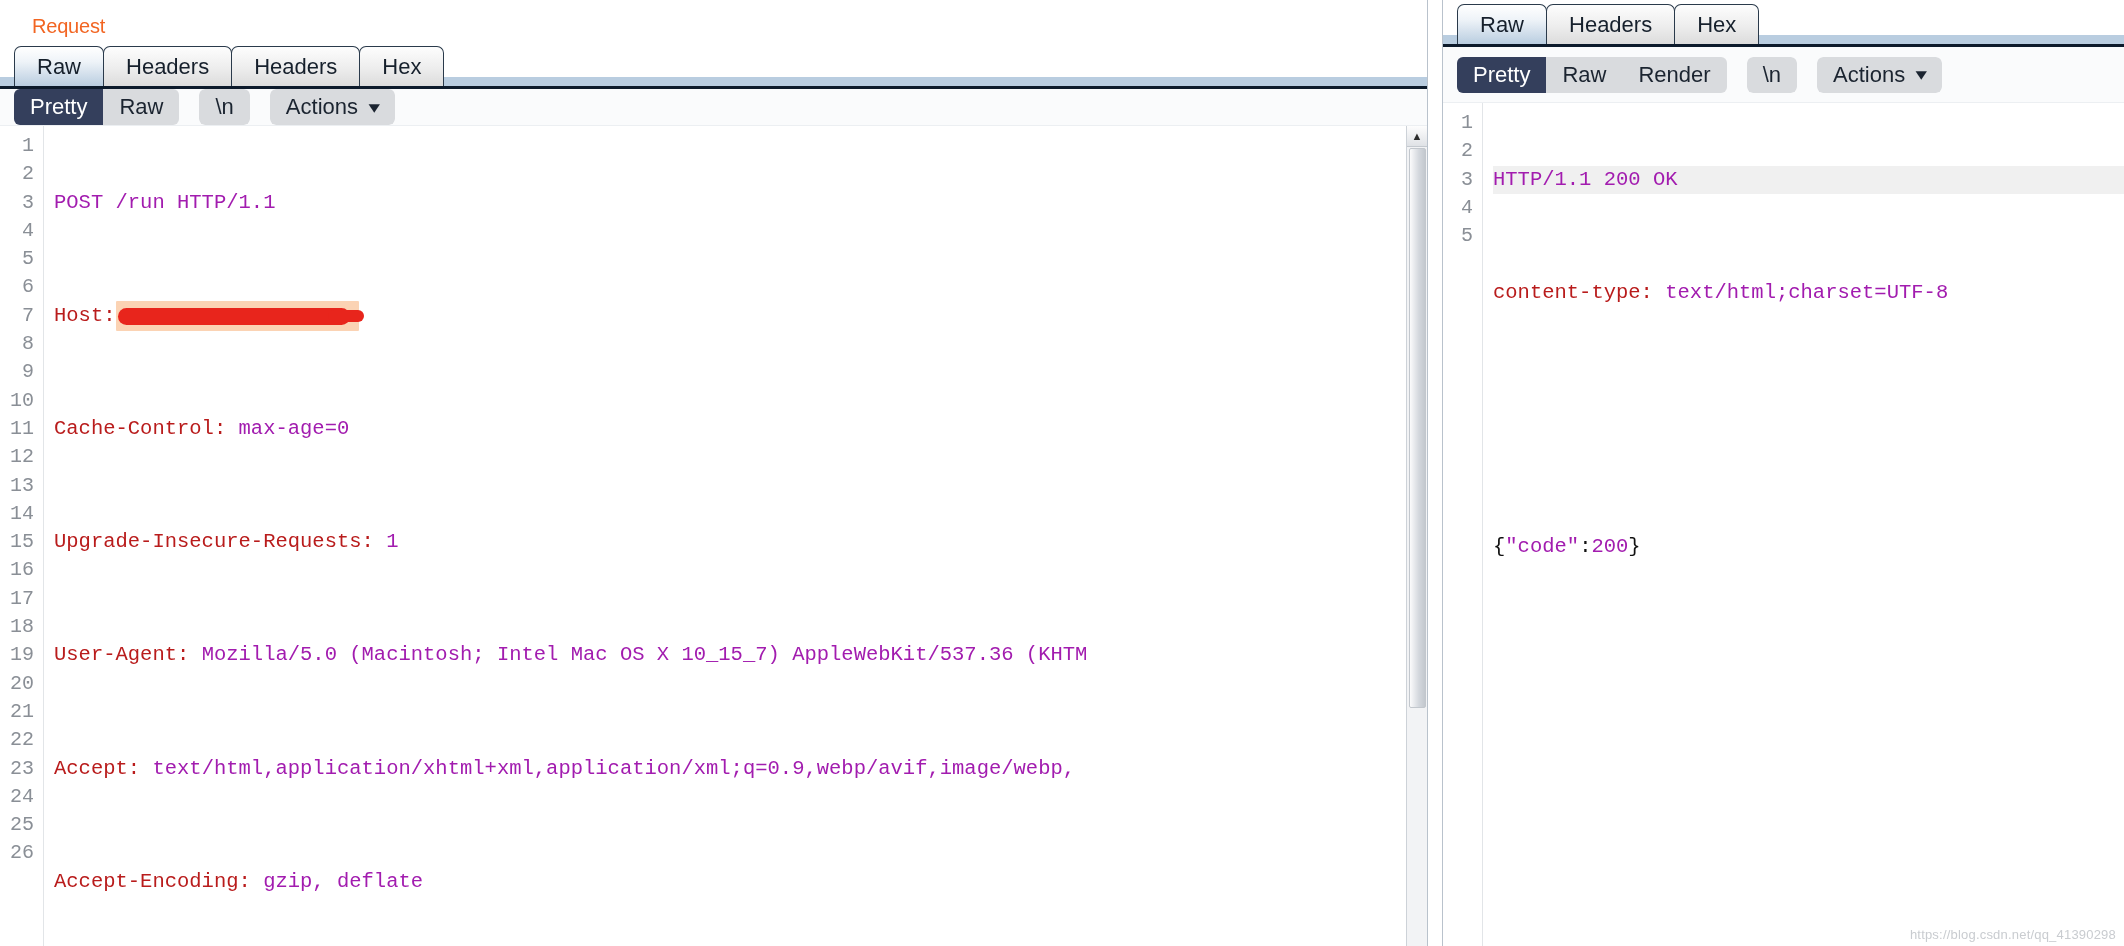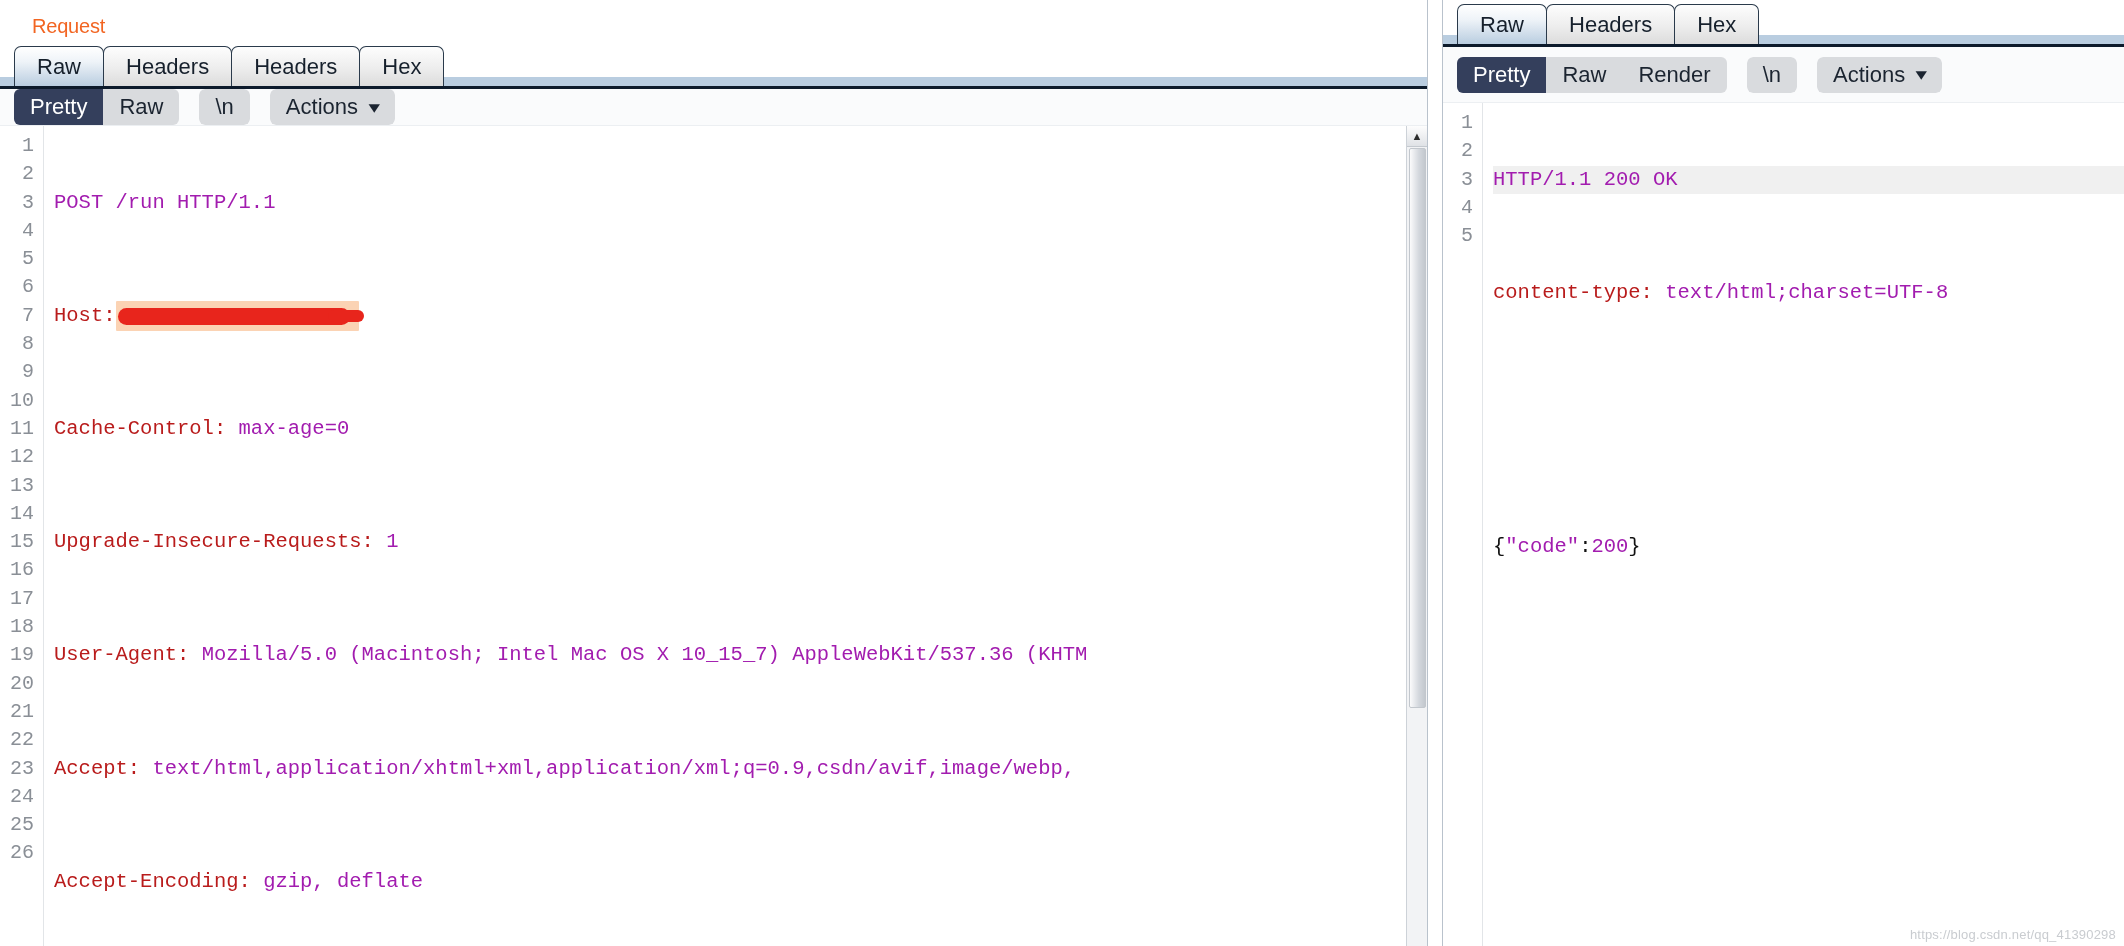"text/html,application/xhtml+xml,applicat" span.plain { text: 0.9,csdn/avif,image/webp -> 0.9,webp/avif,image/webp }
